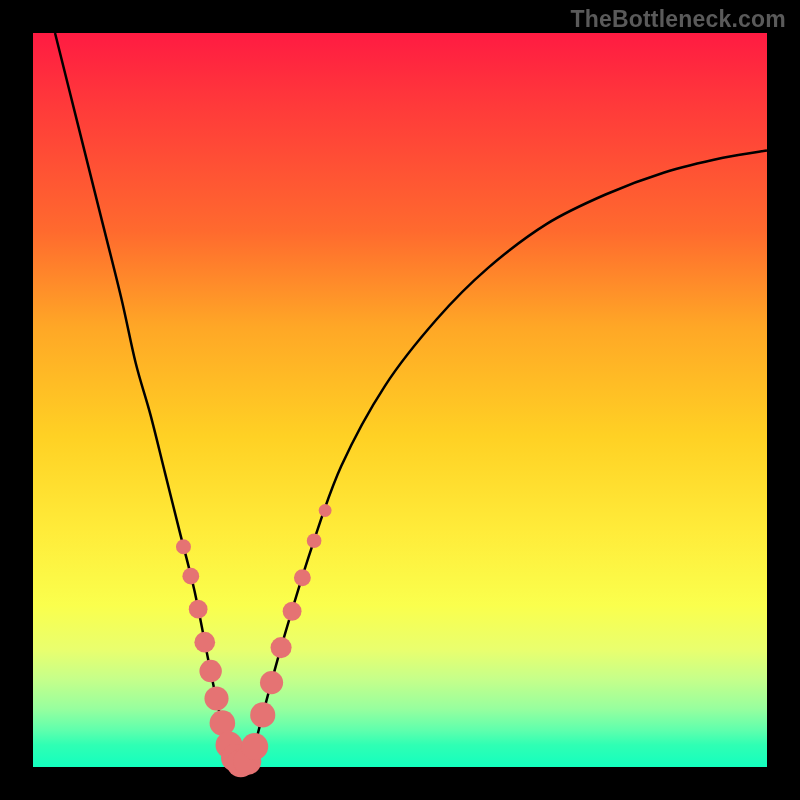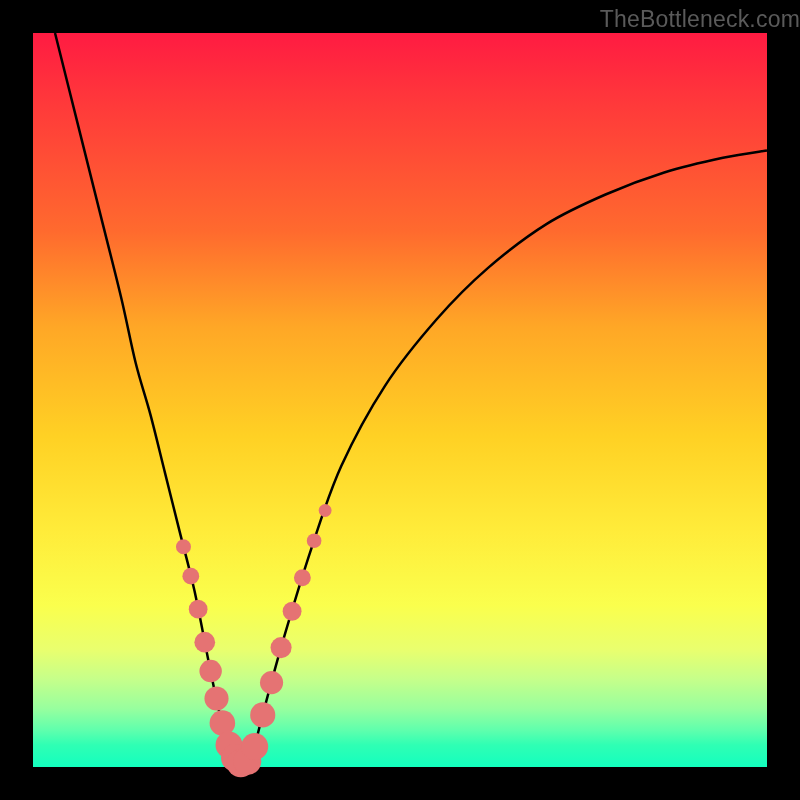"TheBottleneck.com" .watermark { font-weight: 400 -> 700; right: 0 -> 14px }
